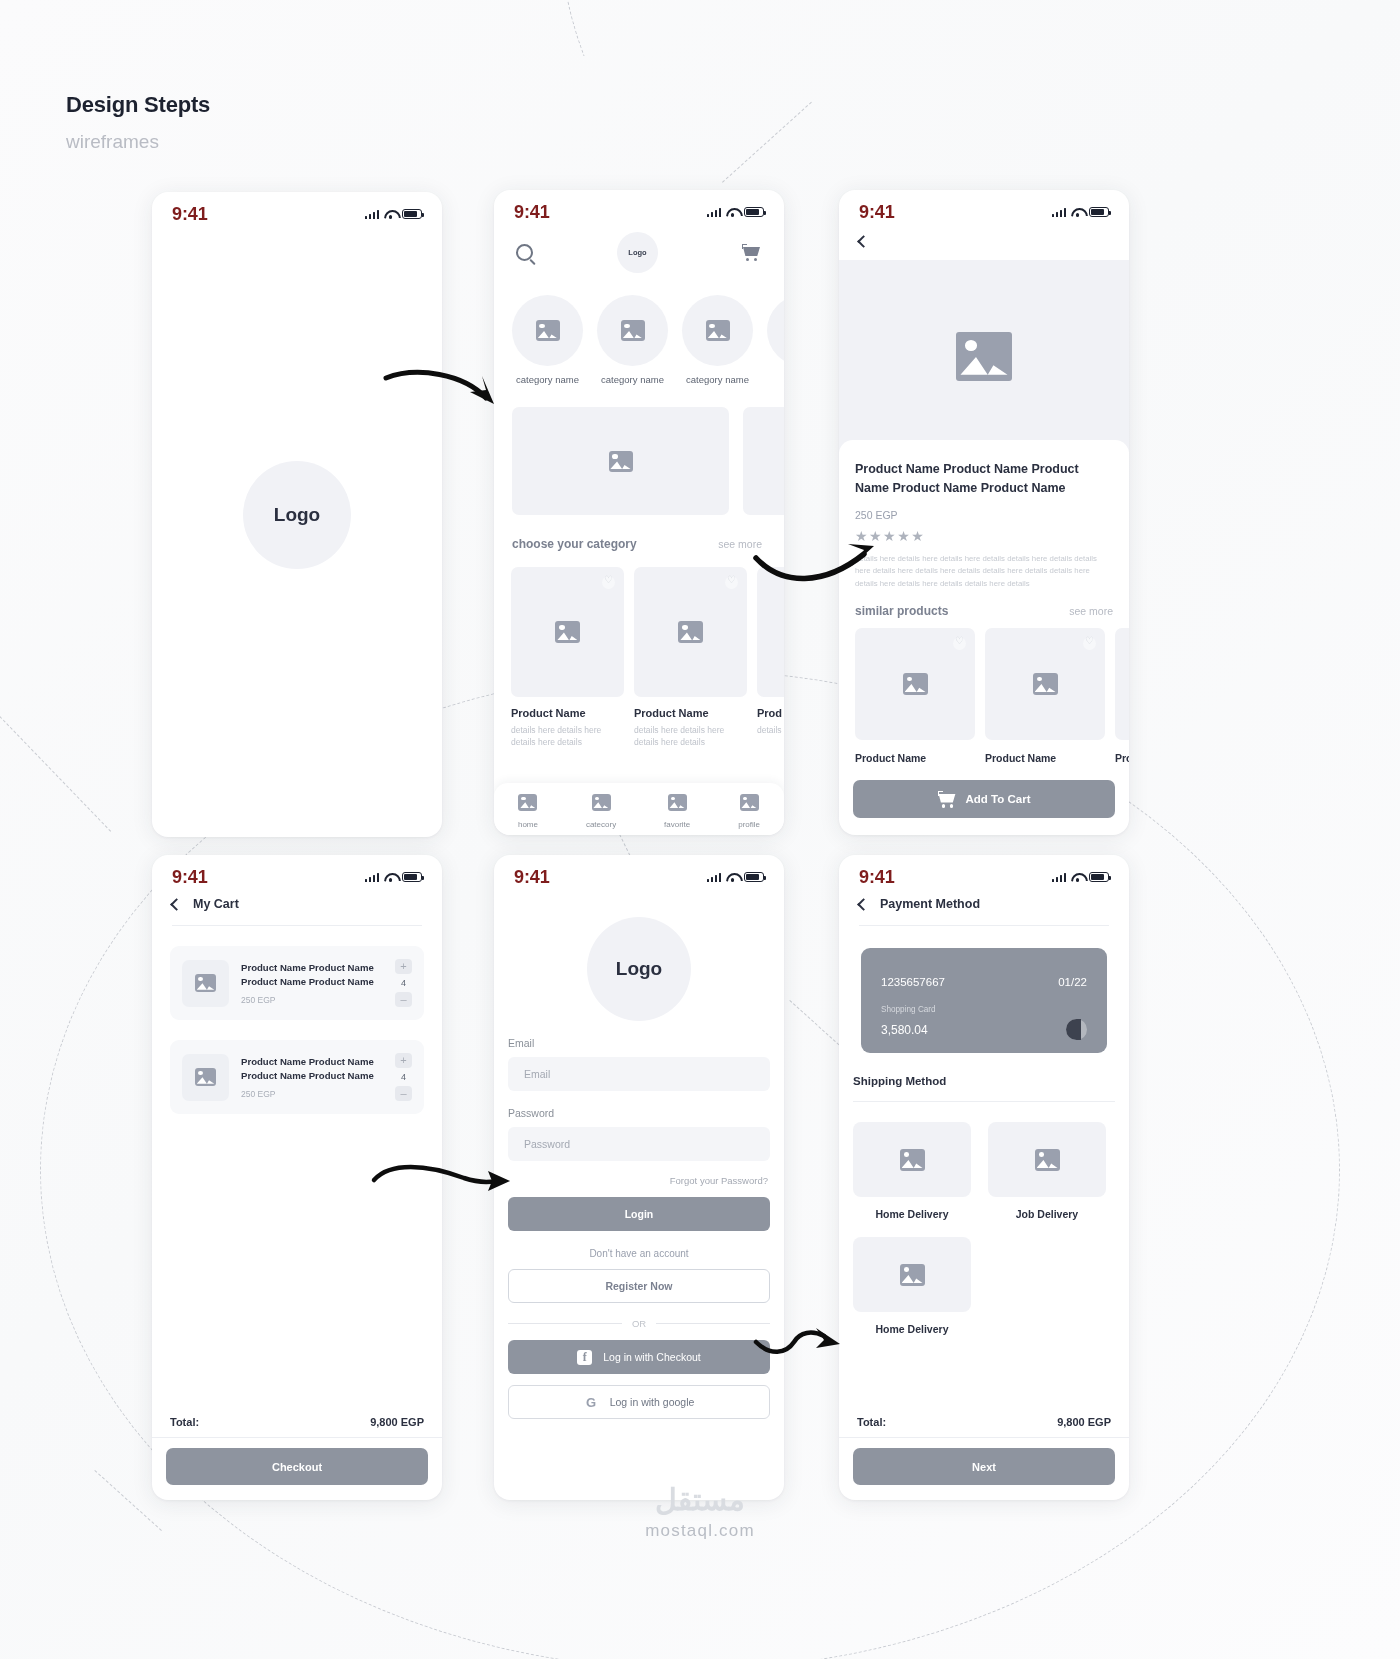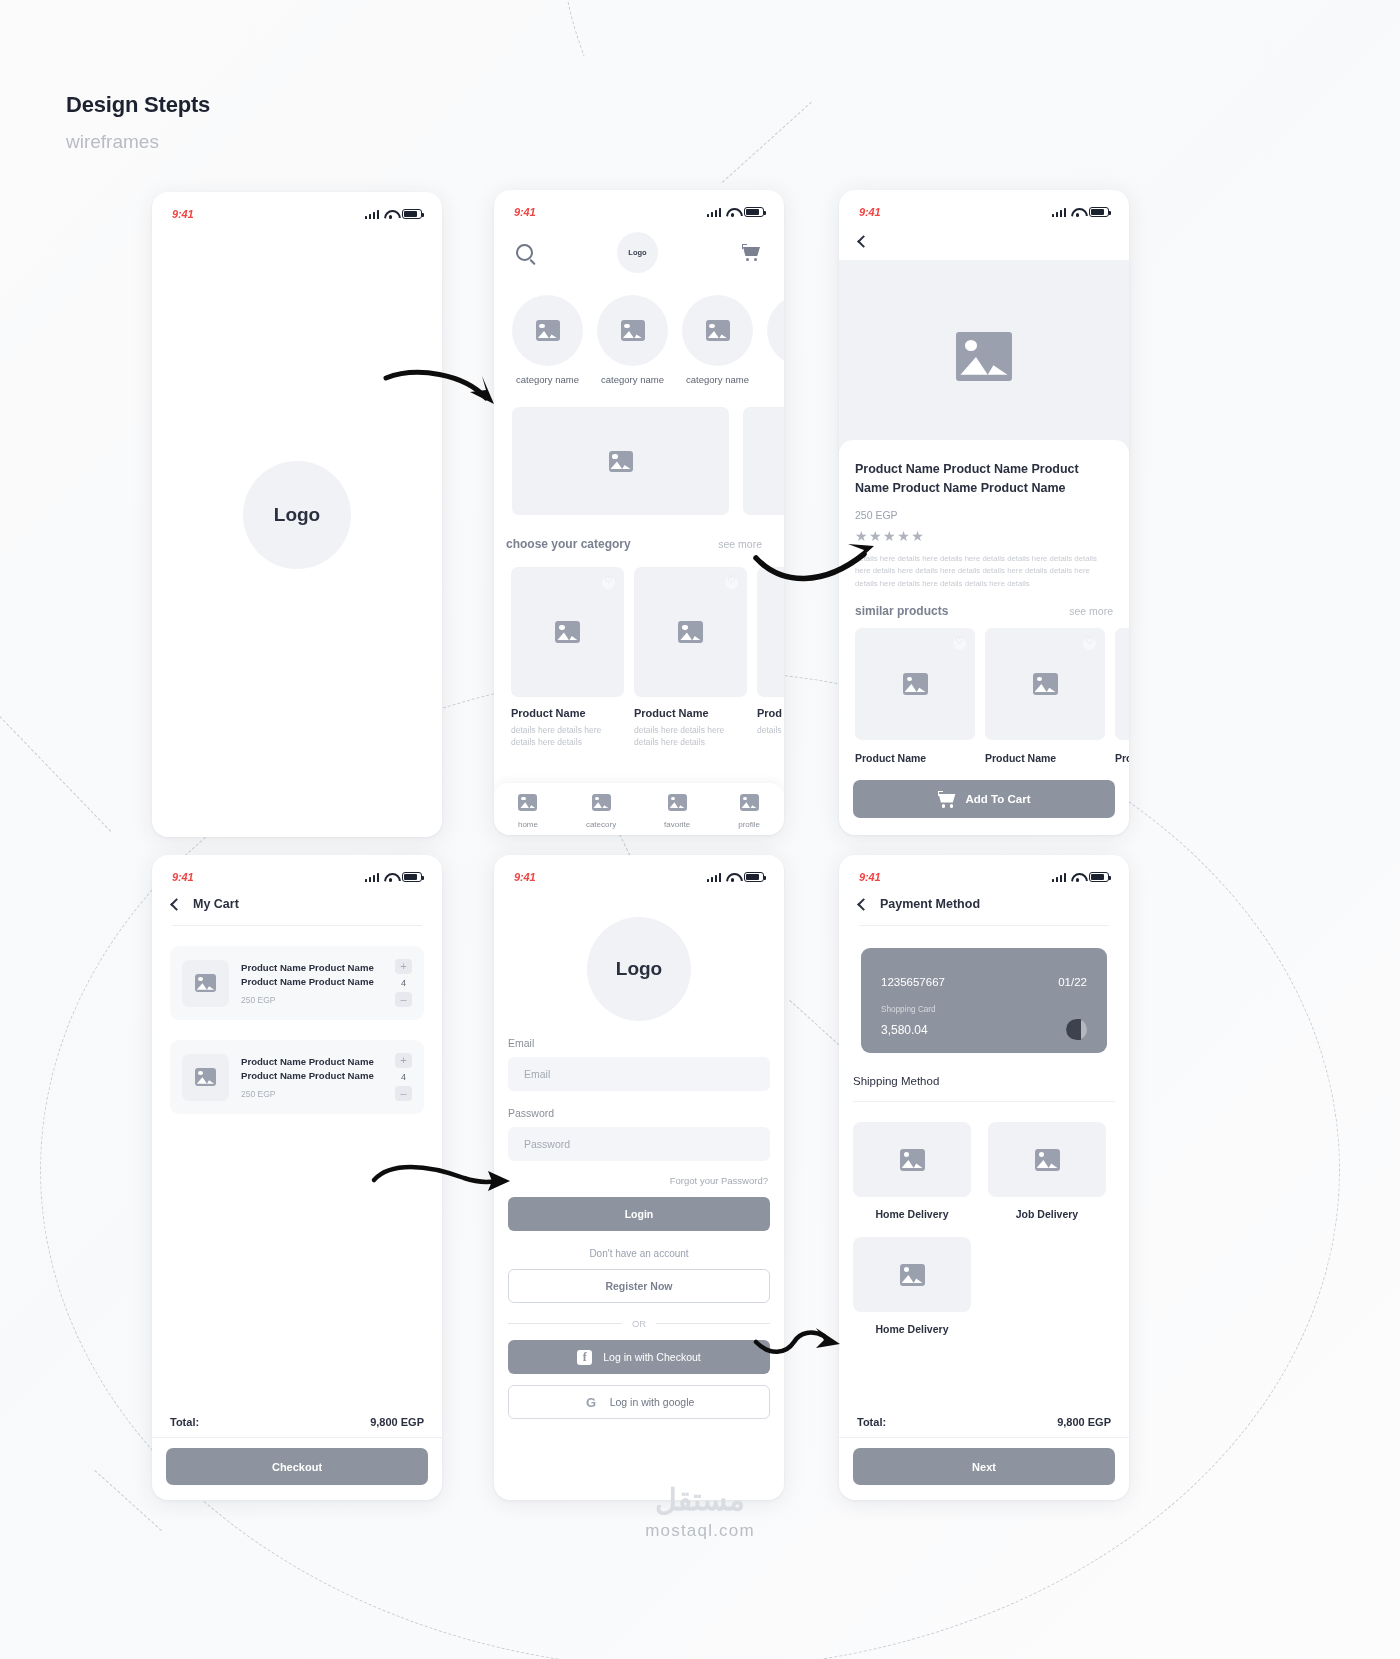"9:41" .sb-time { color: #ef4444 -> #7f1d1d; font-size: 11px -> 18px; font-style: italic -> none }
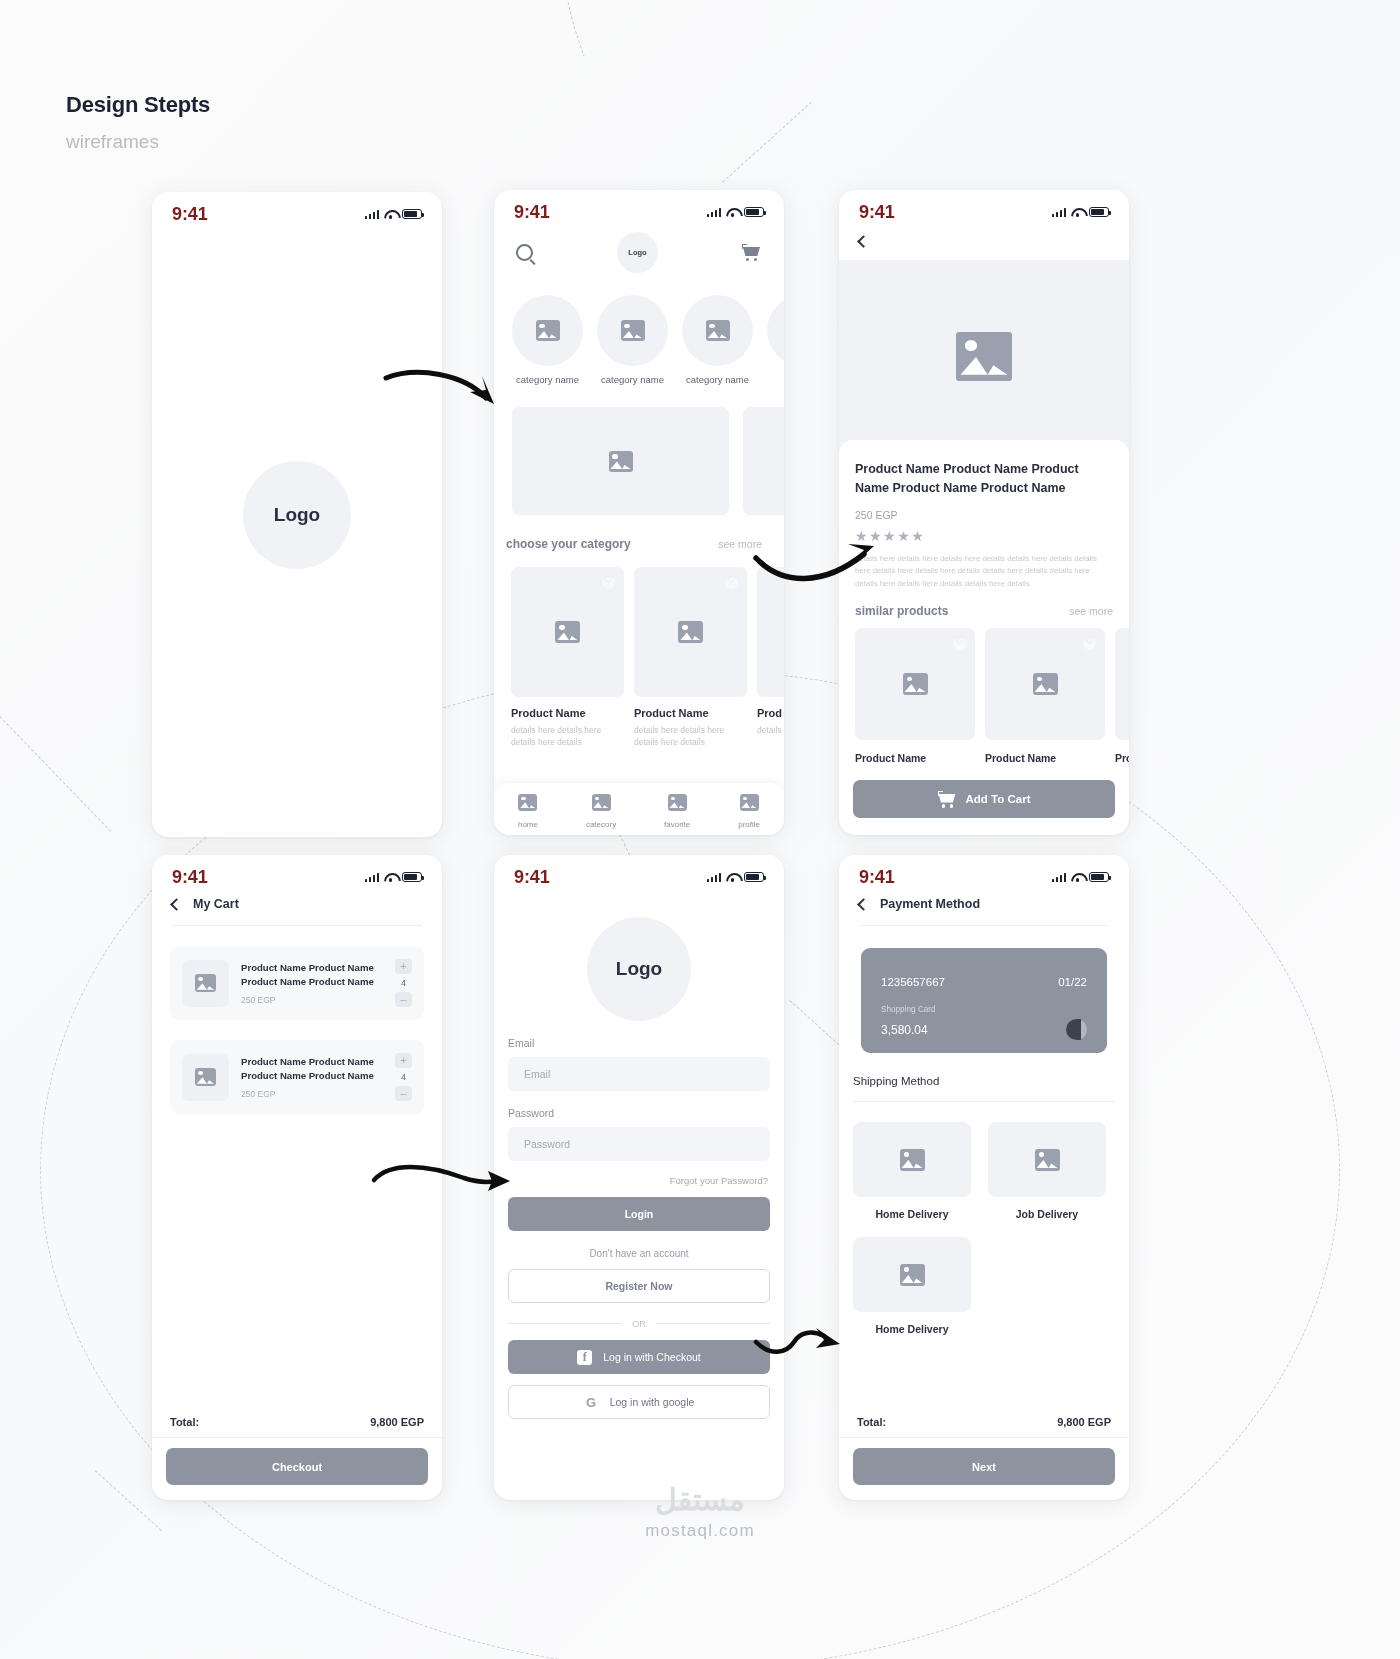"choose your category" #choose-row { padding: 22px 22px 0 12px -> 22px 22px 0 18px }
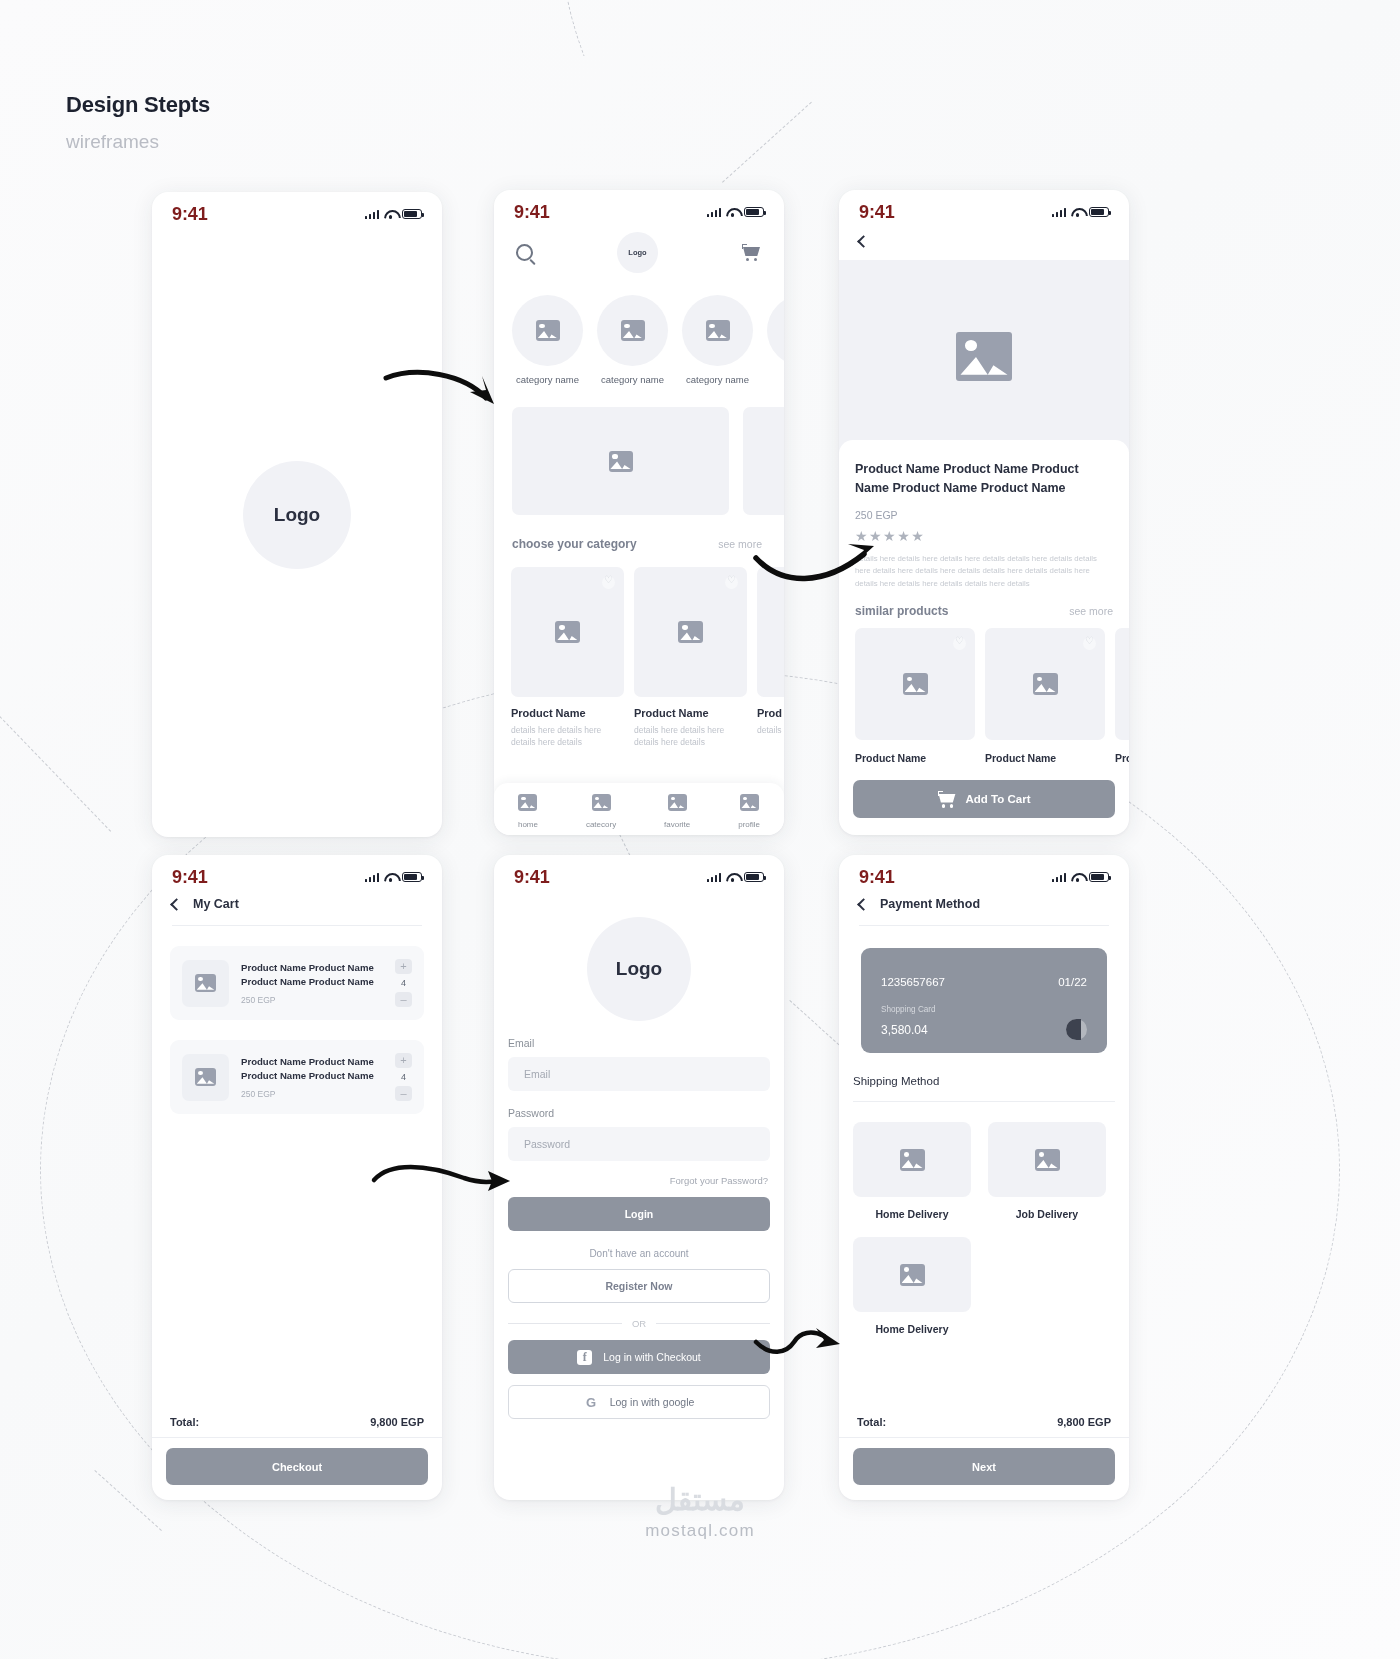"Shipping Method" #ship-title { font-weight: 400 -> 700 }
